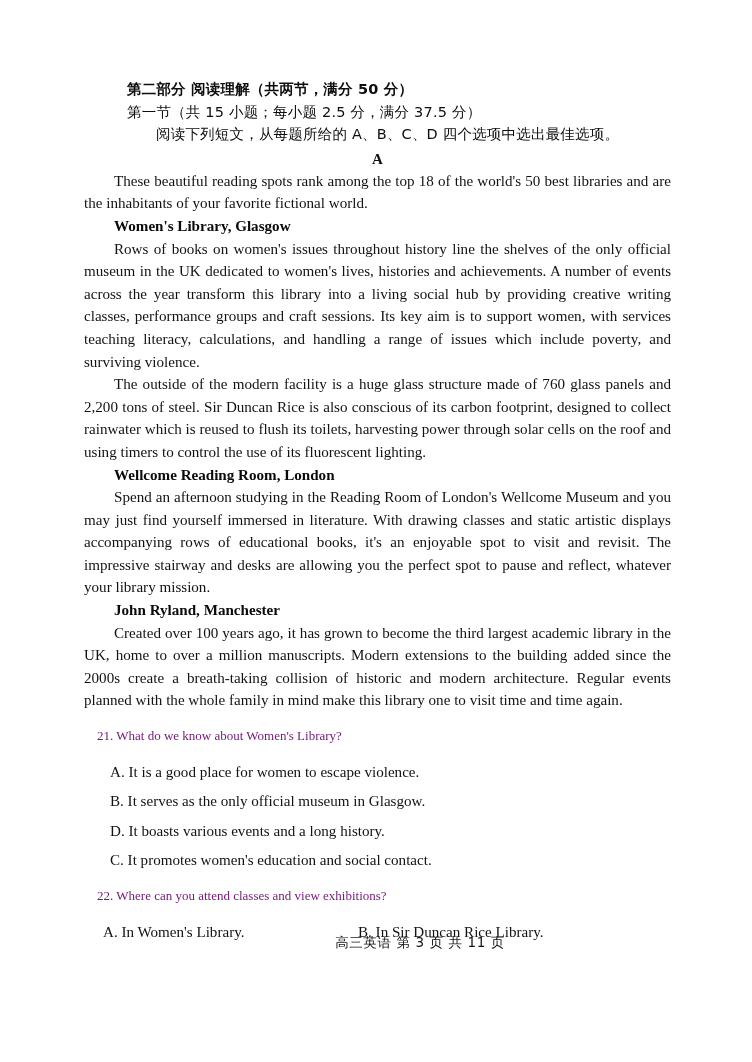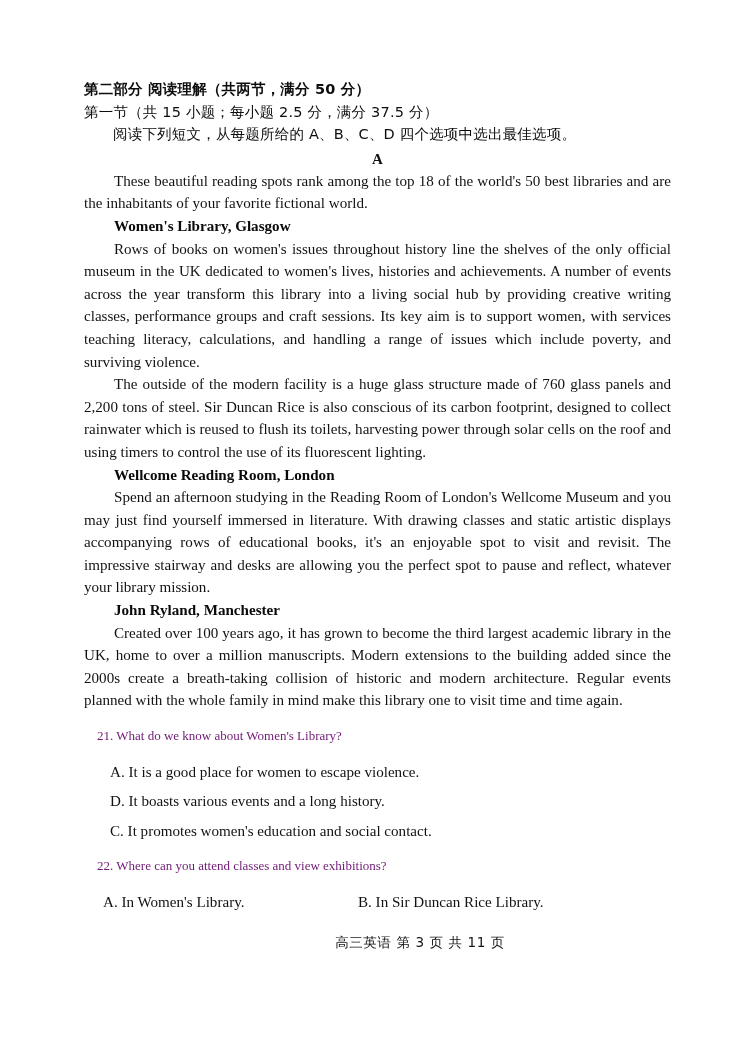"第二部分 阅读理解（共两节，满分 50 分）" .cn { margin-left: none -> 43px }
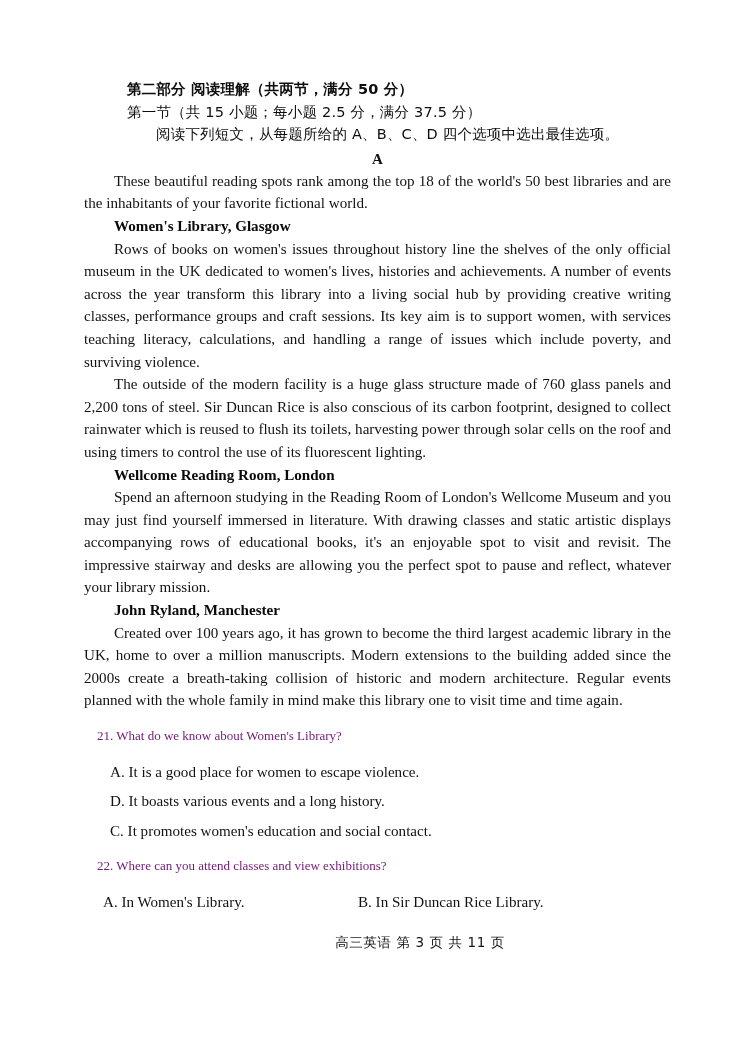"B. It serves as the" p.opt-line { html: none -> <p>B. It serves as the only official museum in Glasgow.</p> }
